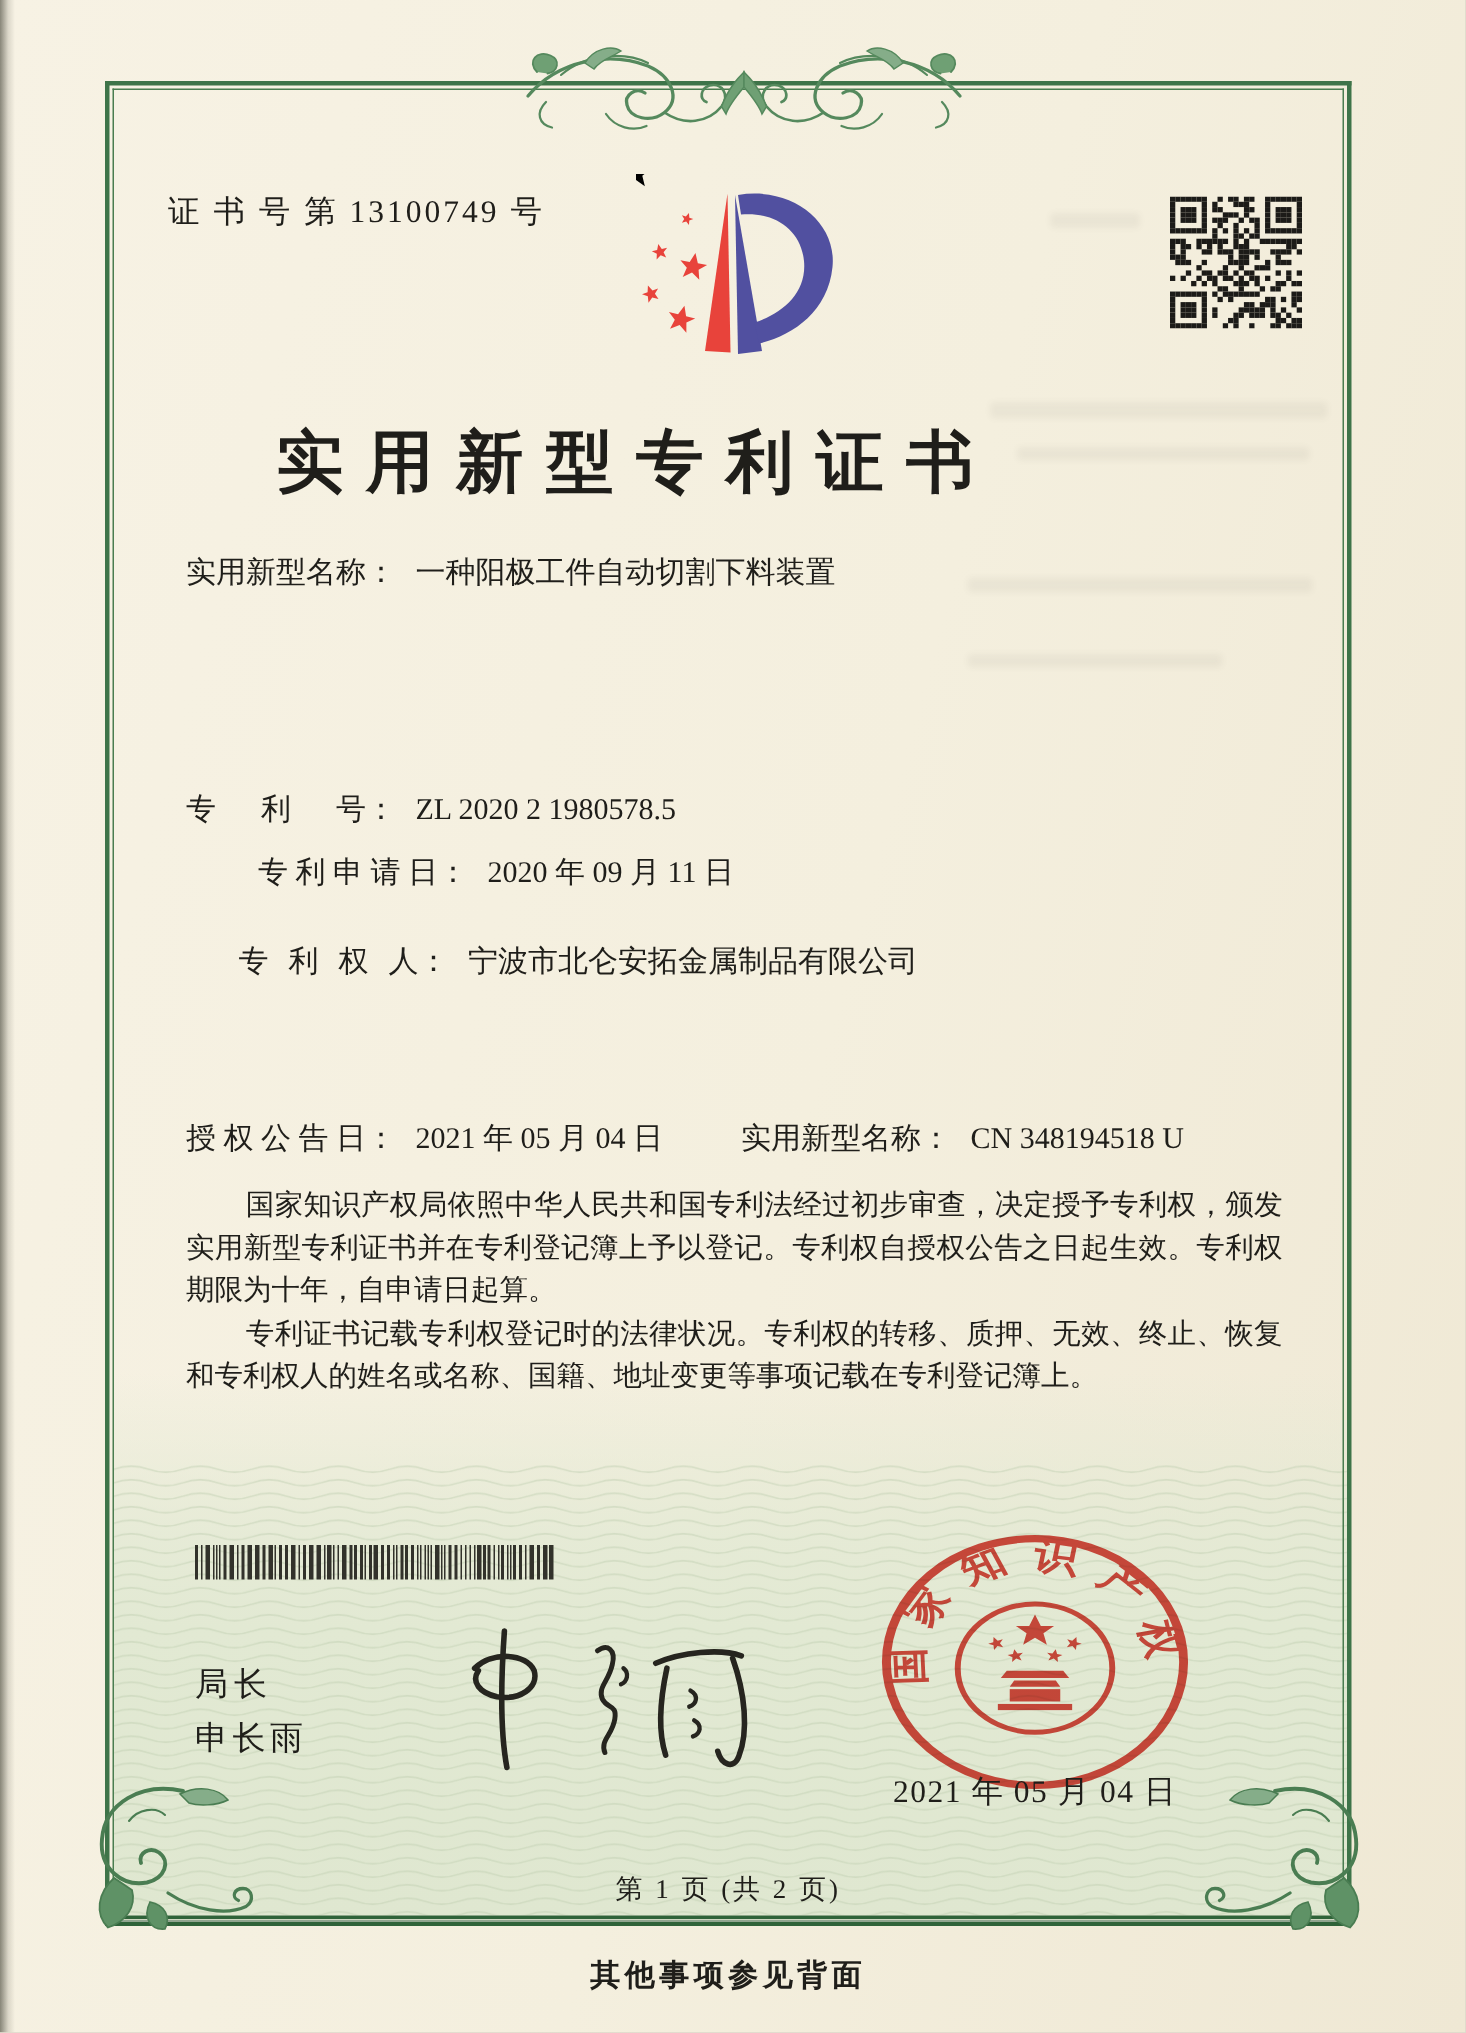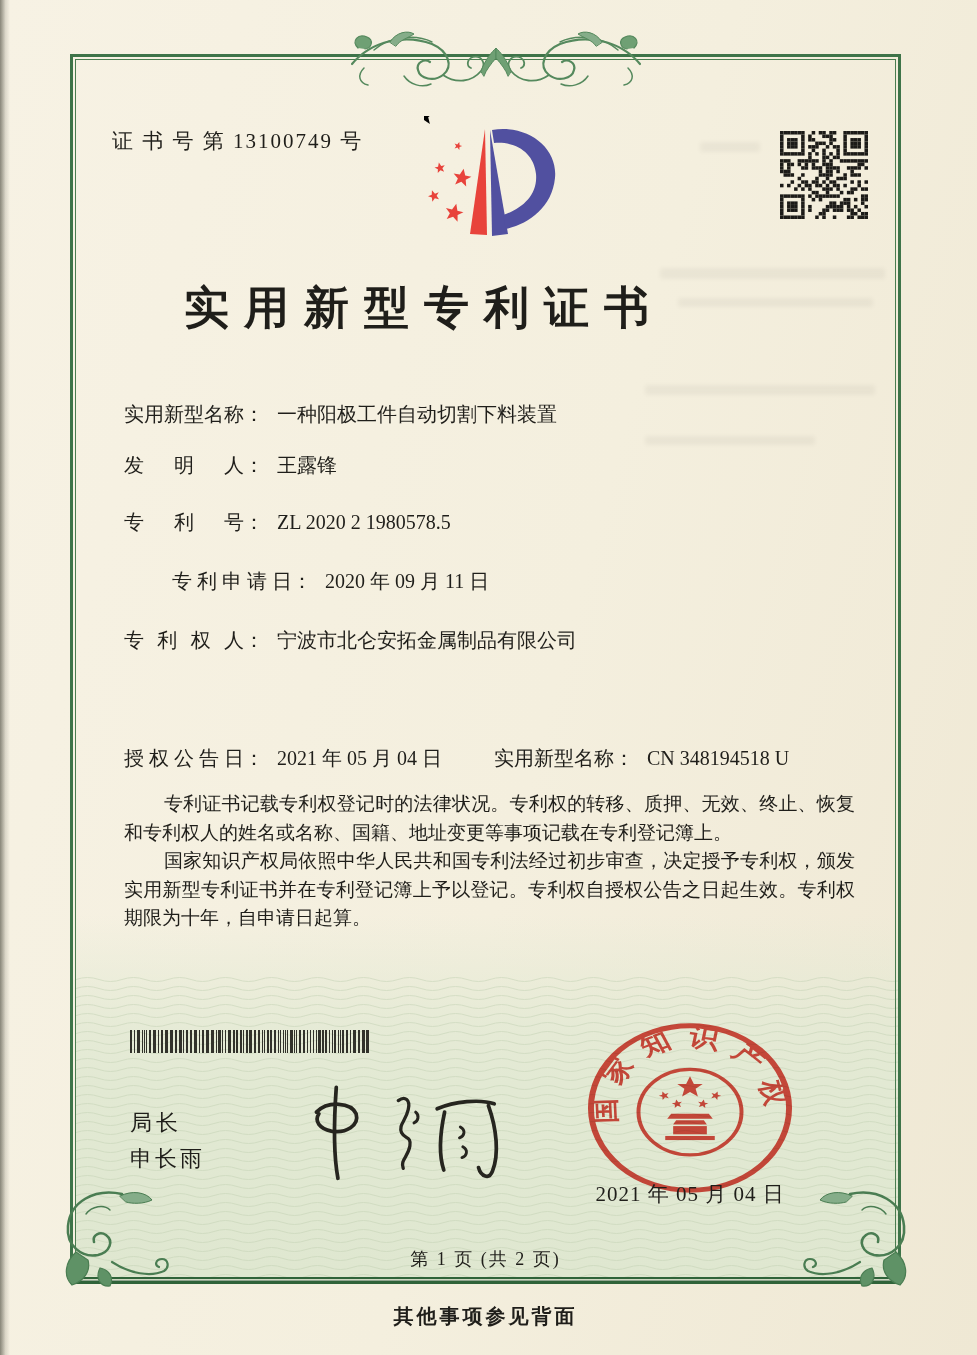"实用新型名称： 一种阳极工件自动切割下料装置" div.field { top: 401px -> 368px }
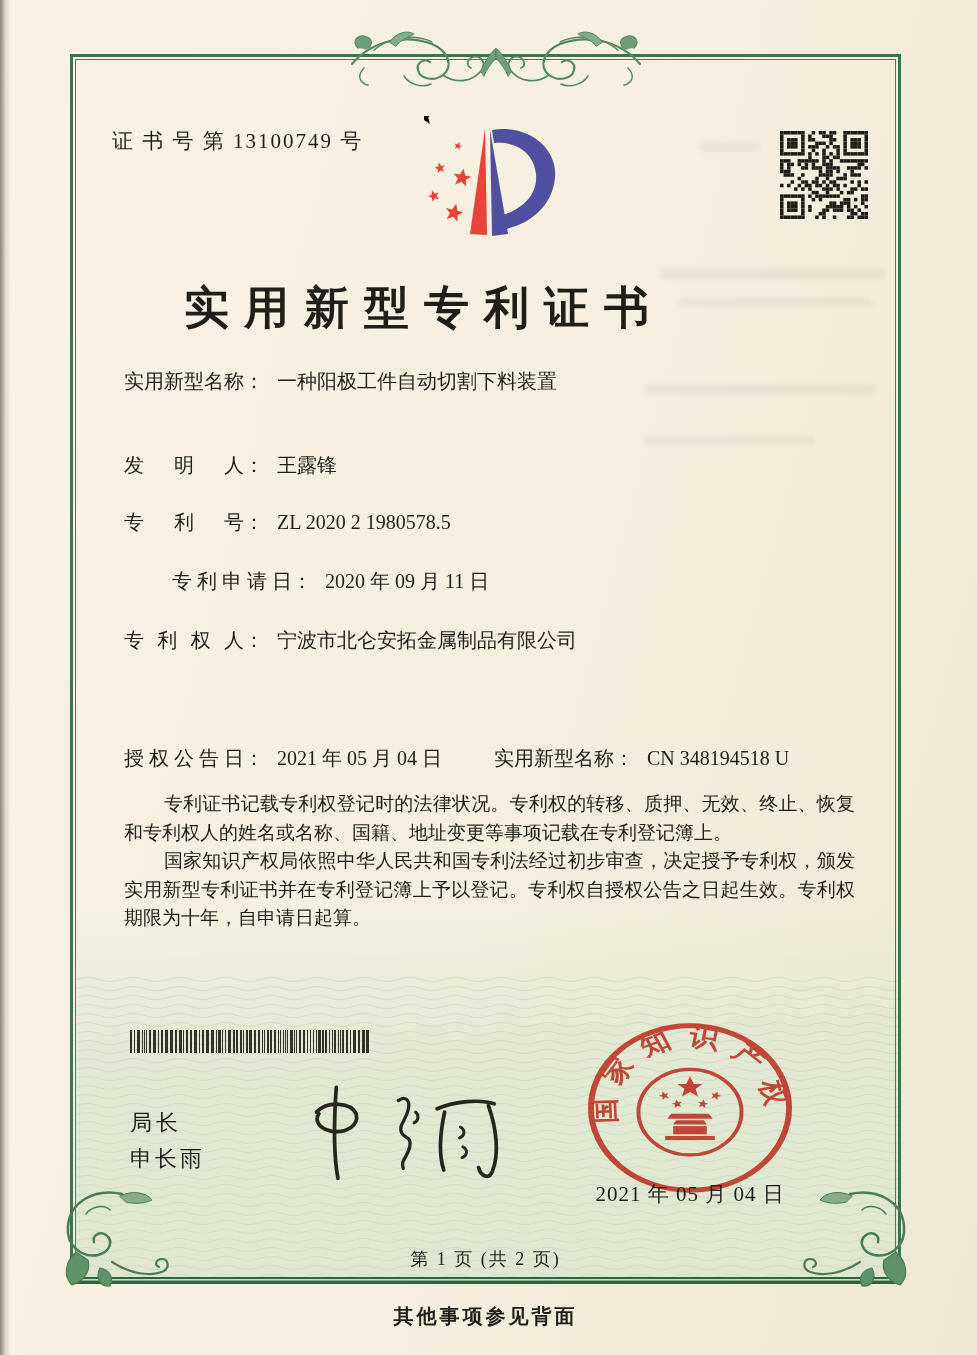"发明人： 王露锋" div.field { html: <div> <span>发明人</span><span>：</span><span>王露锋</span> </div> -> none }
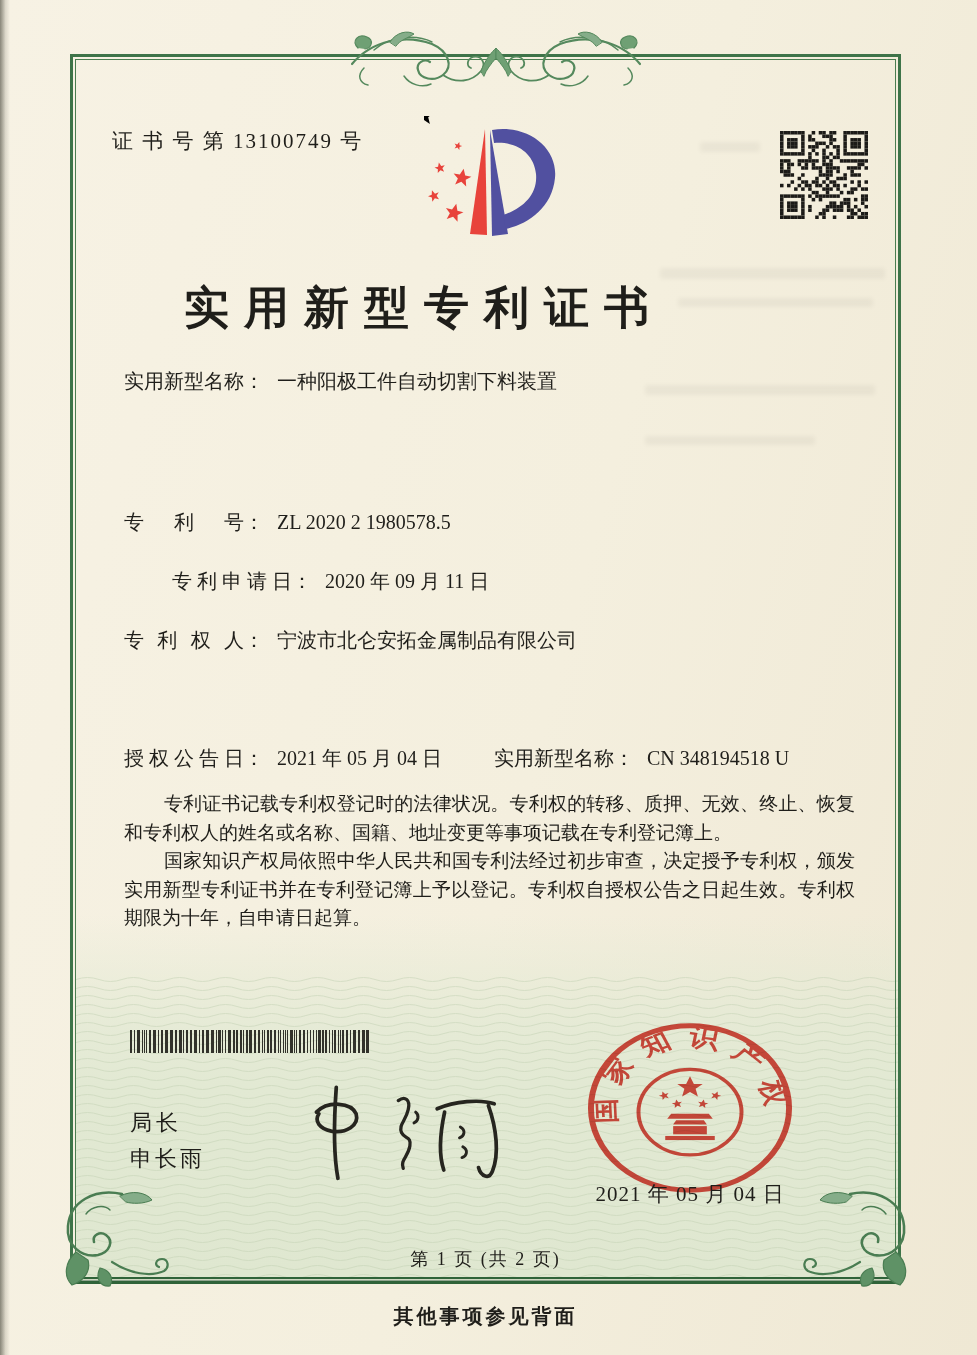"专利号： ZL 2020 2 1980578.5" div.field { top: 509px -> 526px }
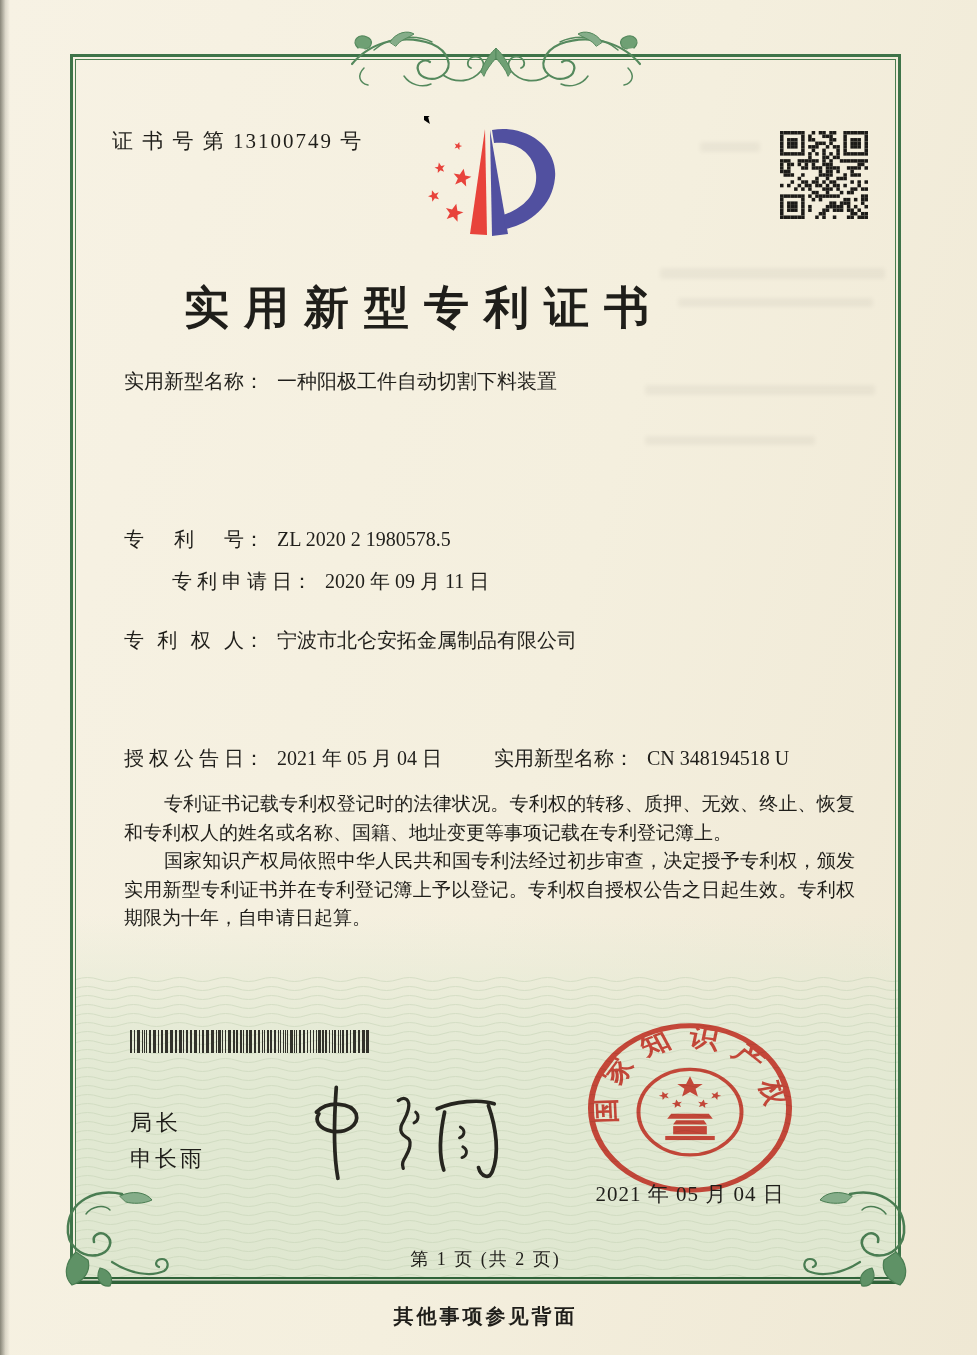"专利权人： 宁波市北仑安拓金属制品有限公司" div.field { margin-left: none -> 35px }
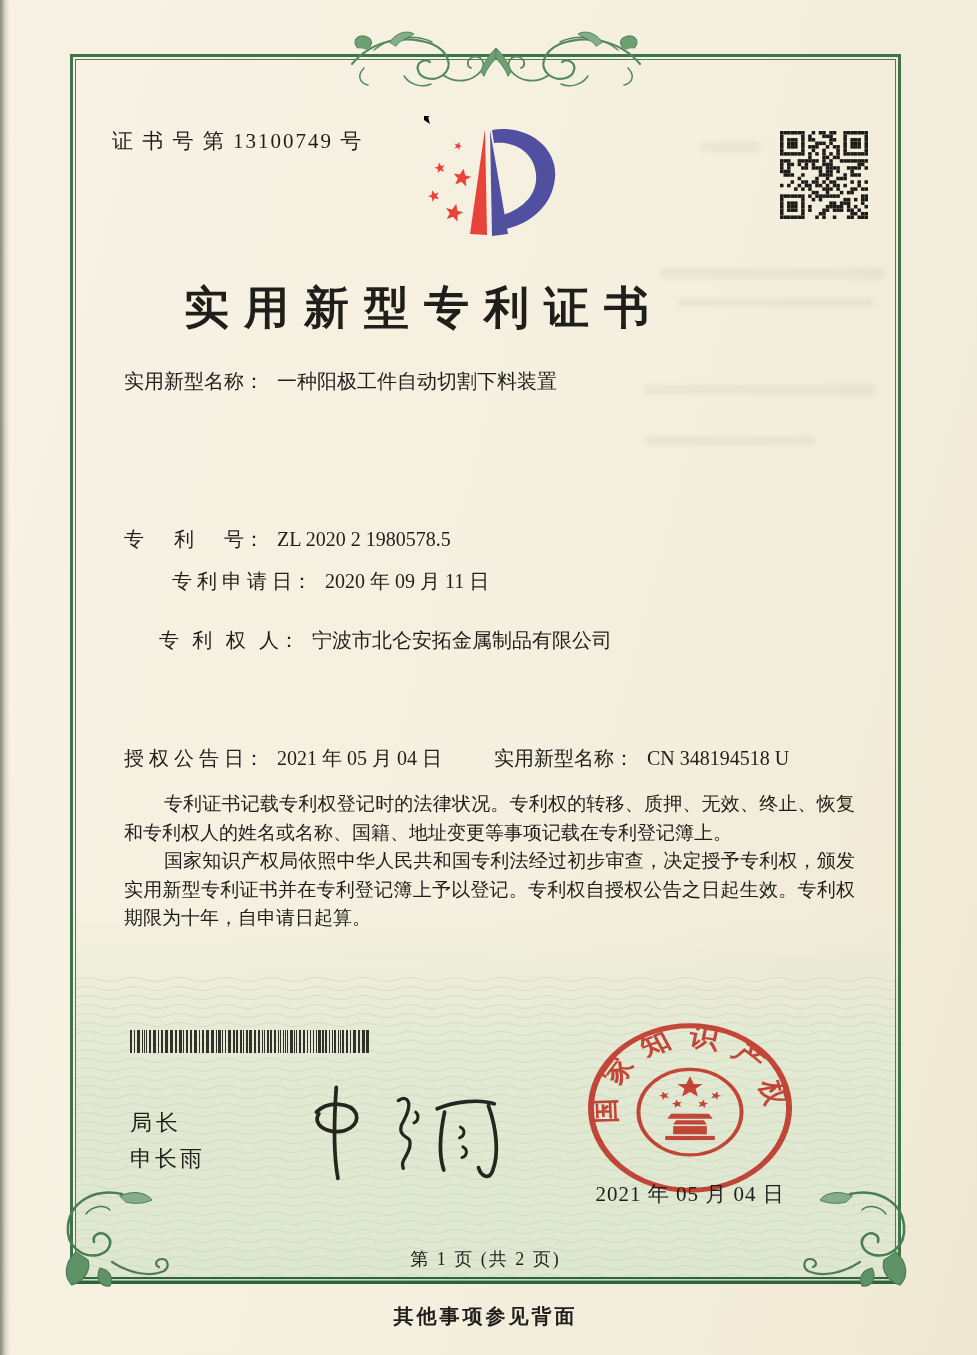"专利证书记载专利权登记时的法律状况。专利权的转移、质押、无效、终止、恢复和专利权" p { order: before "国家知识产权局依照中华人民共和国专利法经过初步审查，决定授予专利权，颁发实用新型" -> after "国家知识产权局依照中华人民共和国专利法经过初步审查，决定授予专利权，颁发实用新型" }
